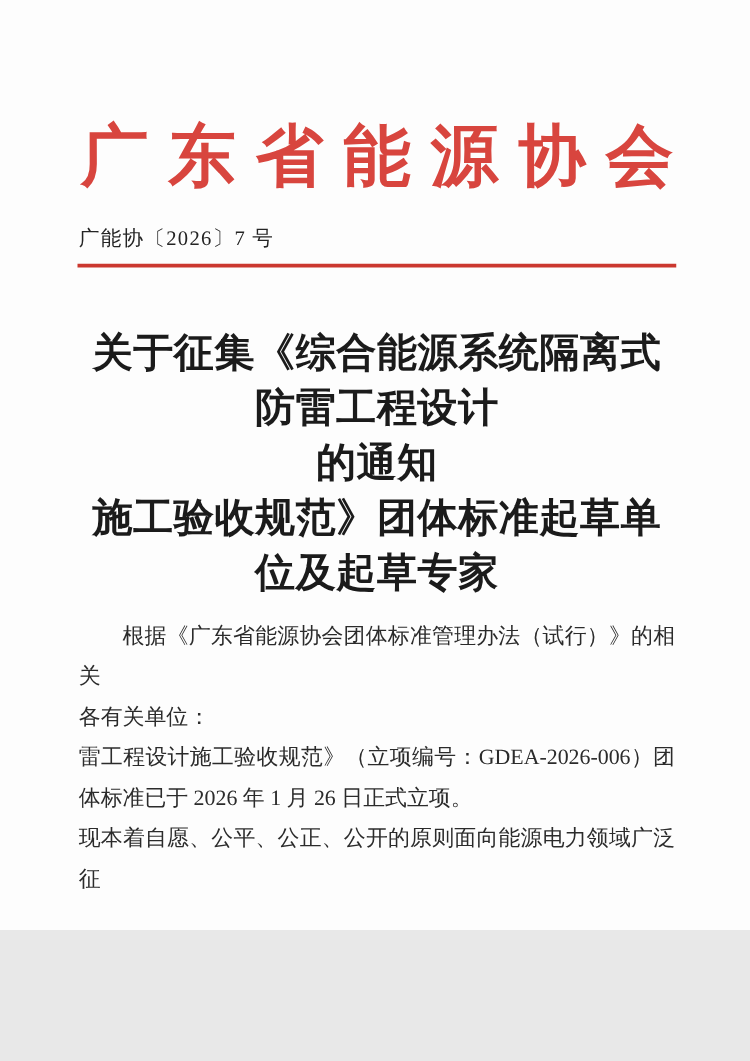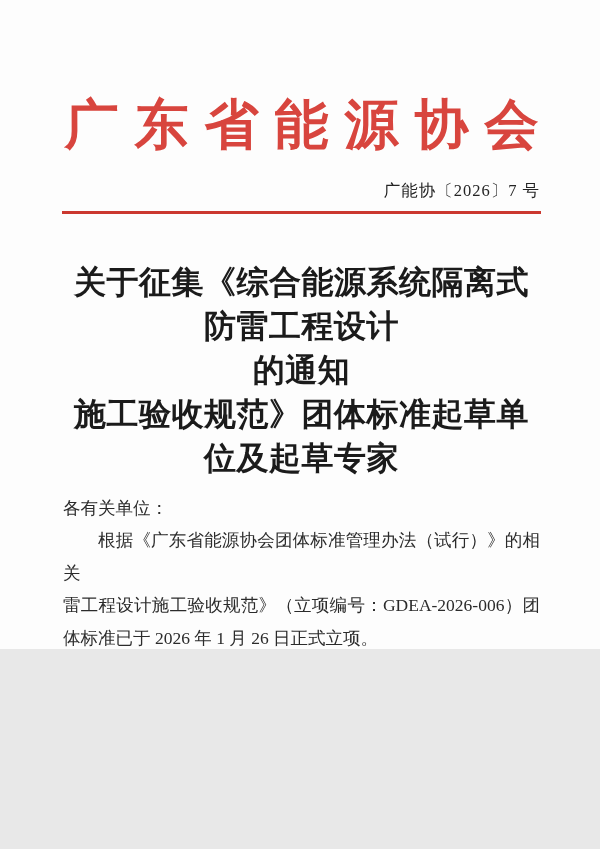"广东省能源协会" .page { height: 649px -> 744px }
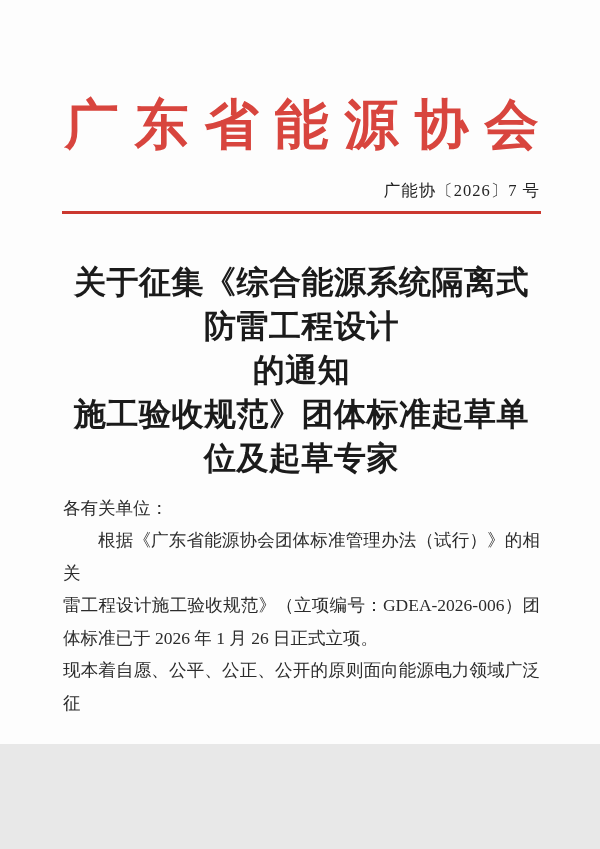"广能协〔2026〕7 号" .doc-no { text-align: right -> left }
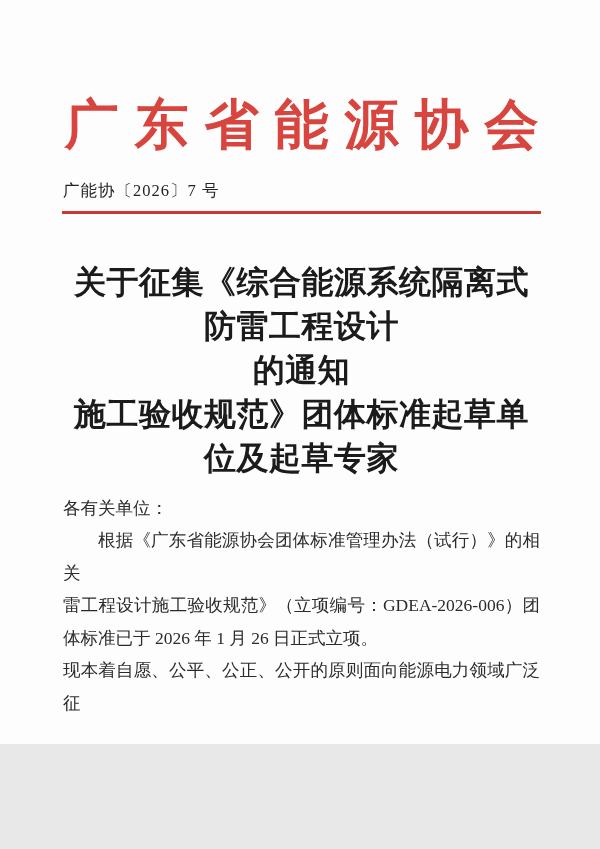"各有关单位：" div.bline { order: before "根据《广东省能源协会团体标准管理办法（试行）》的相关" -> after "根据《广东省能源协会团体标准管理办法（试行）》的相关" }
